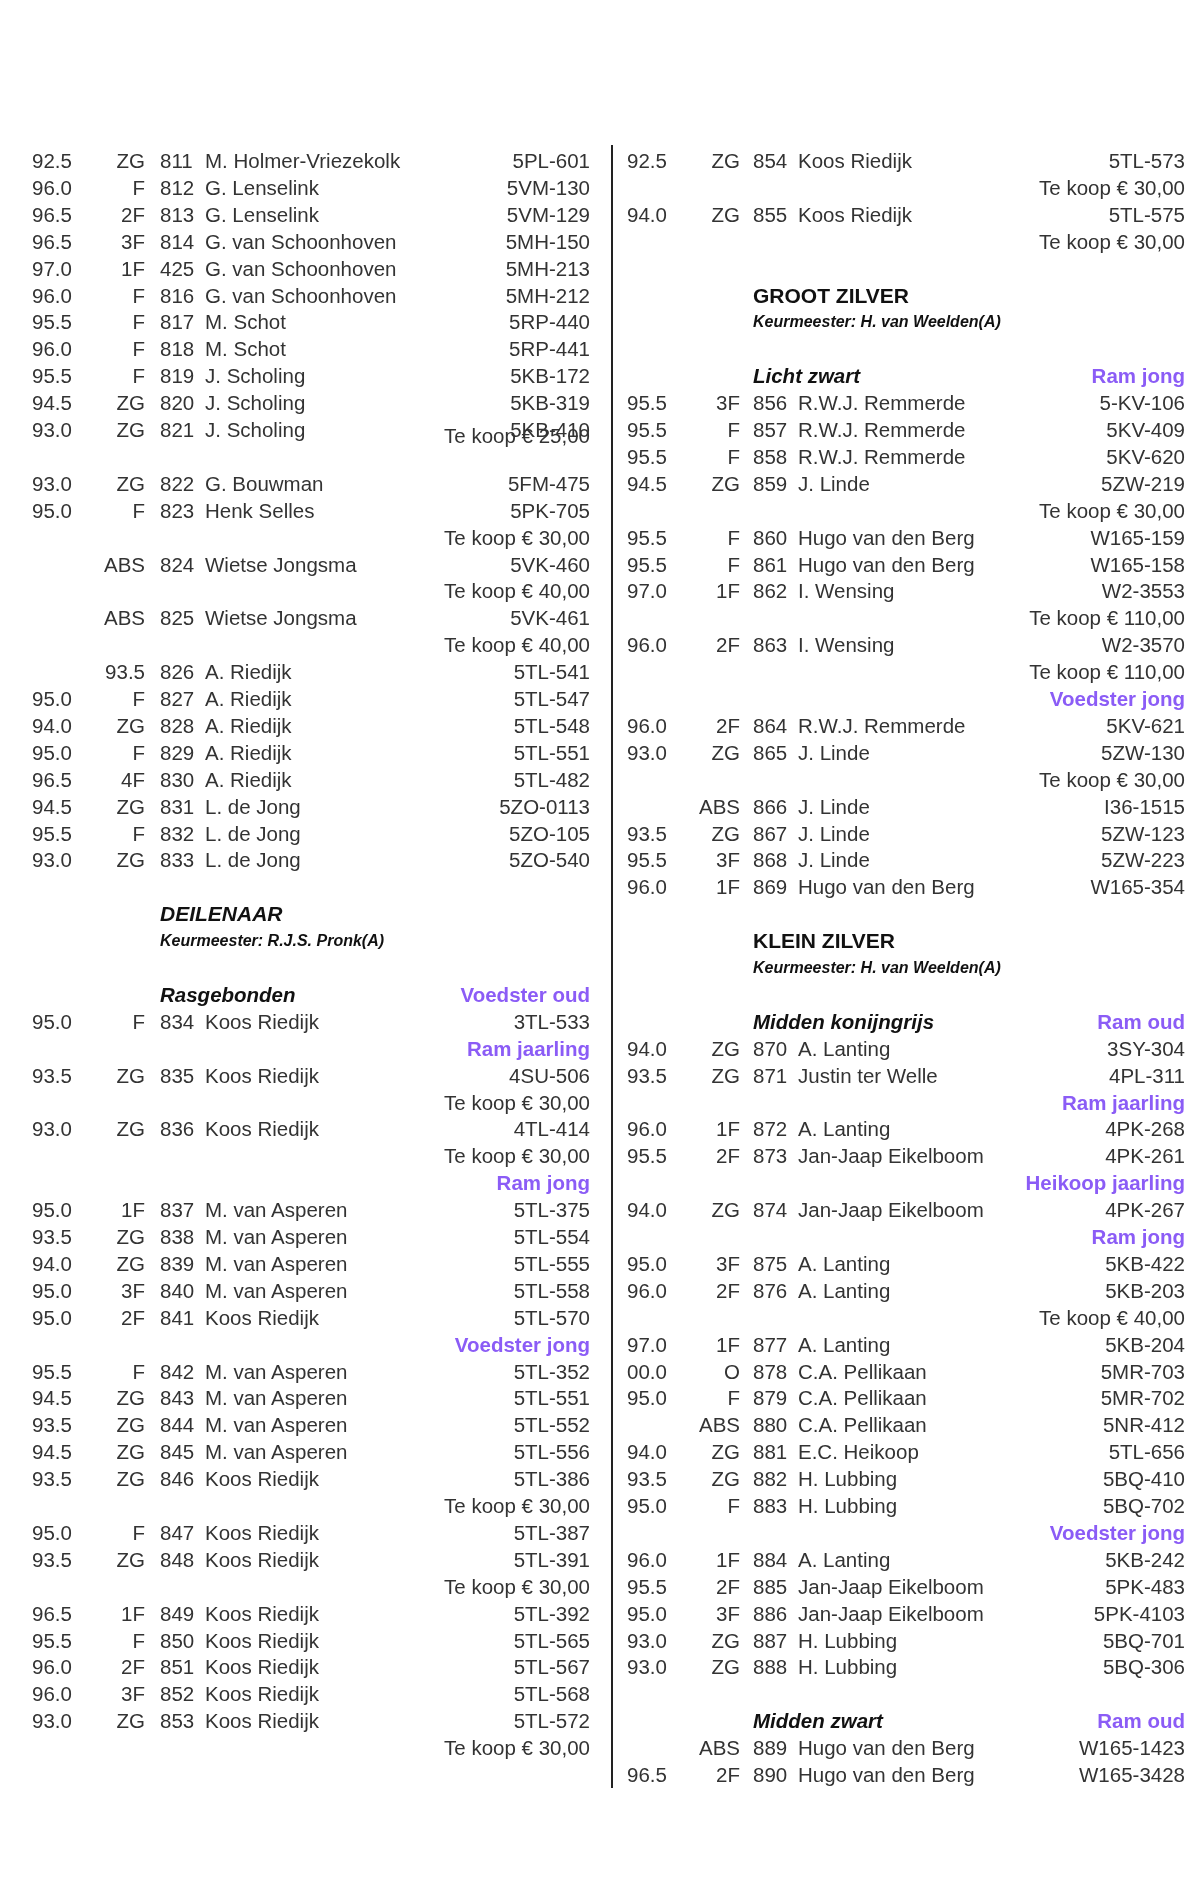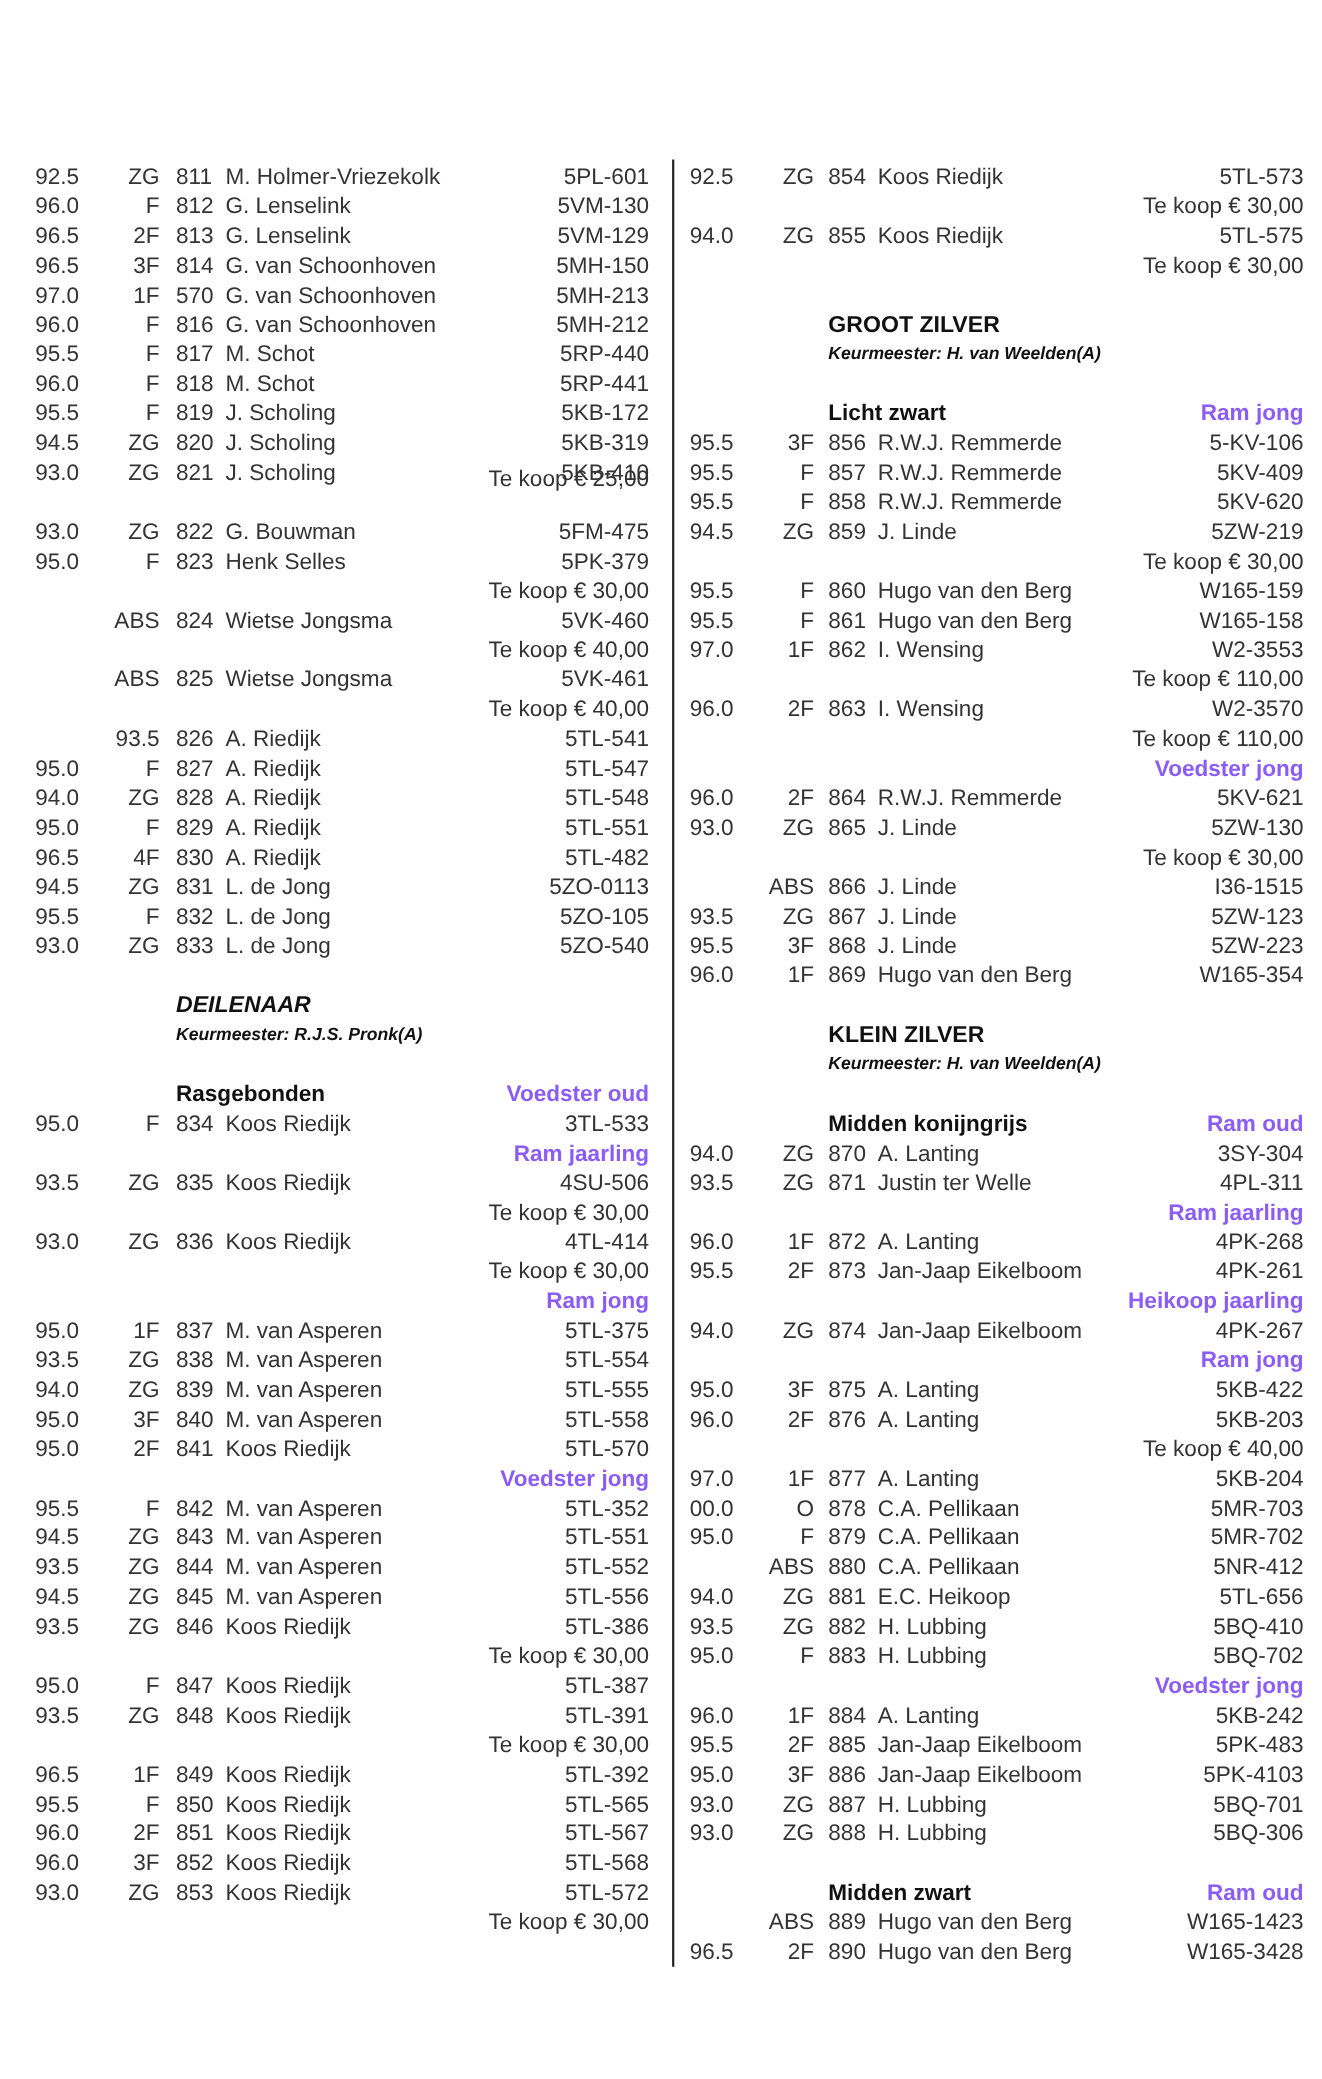"570" span.entry-no { text: 570 -> 425 }
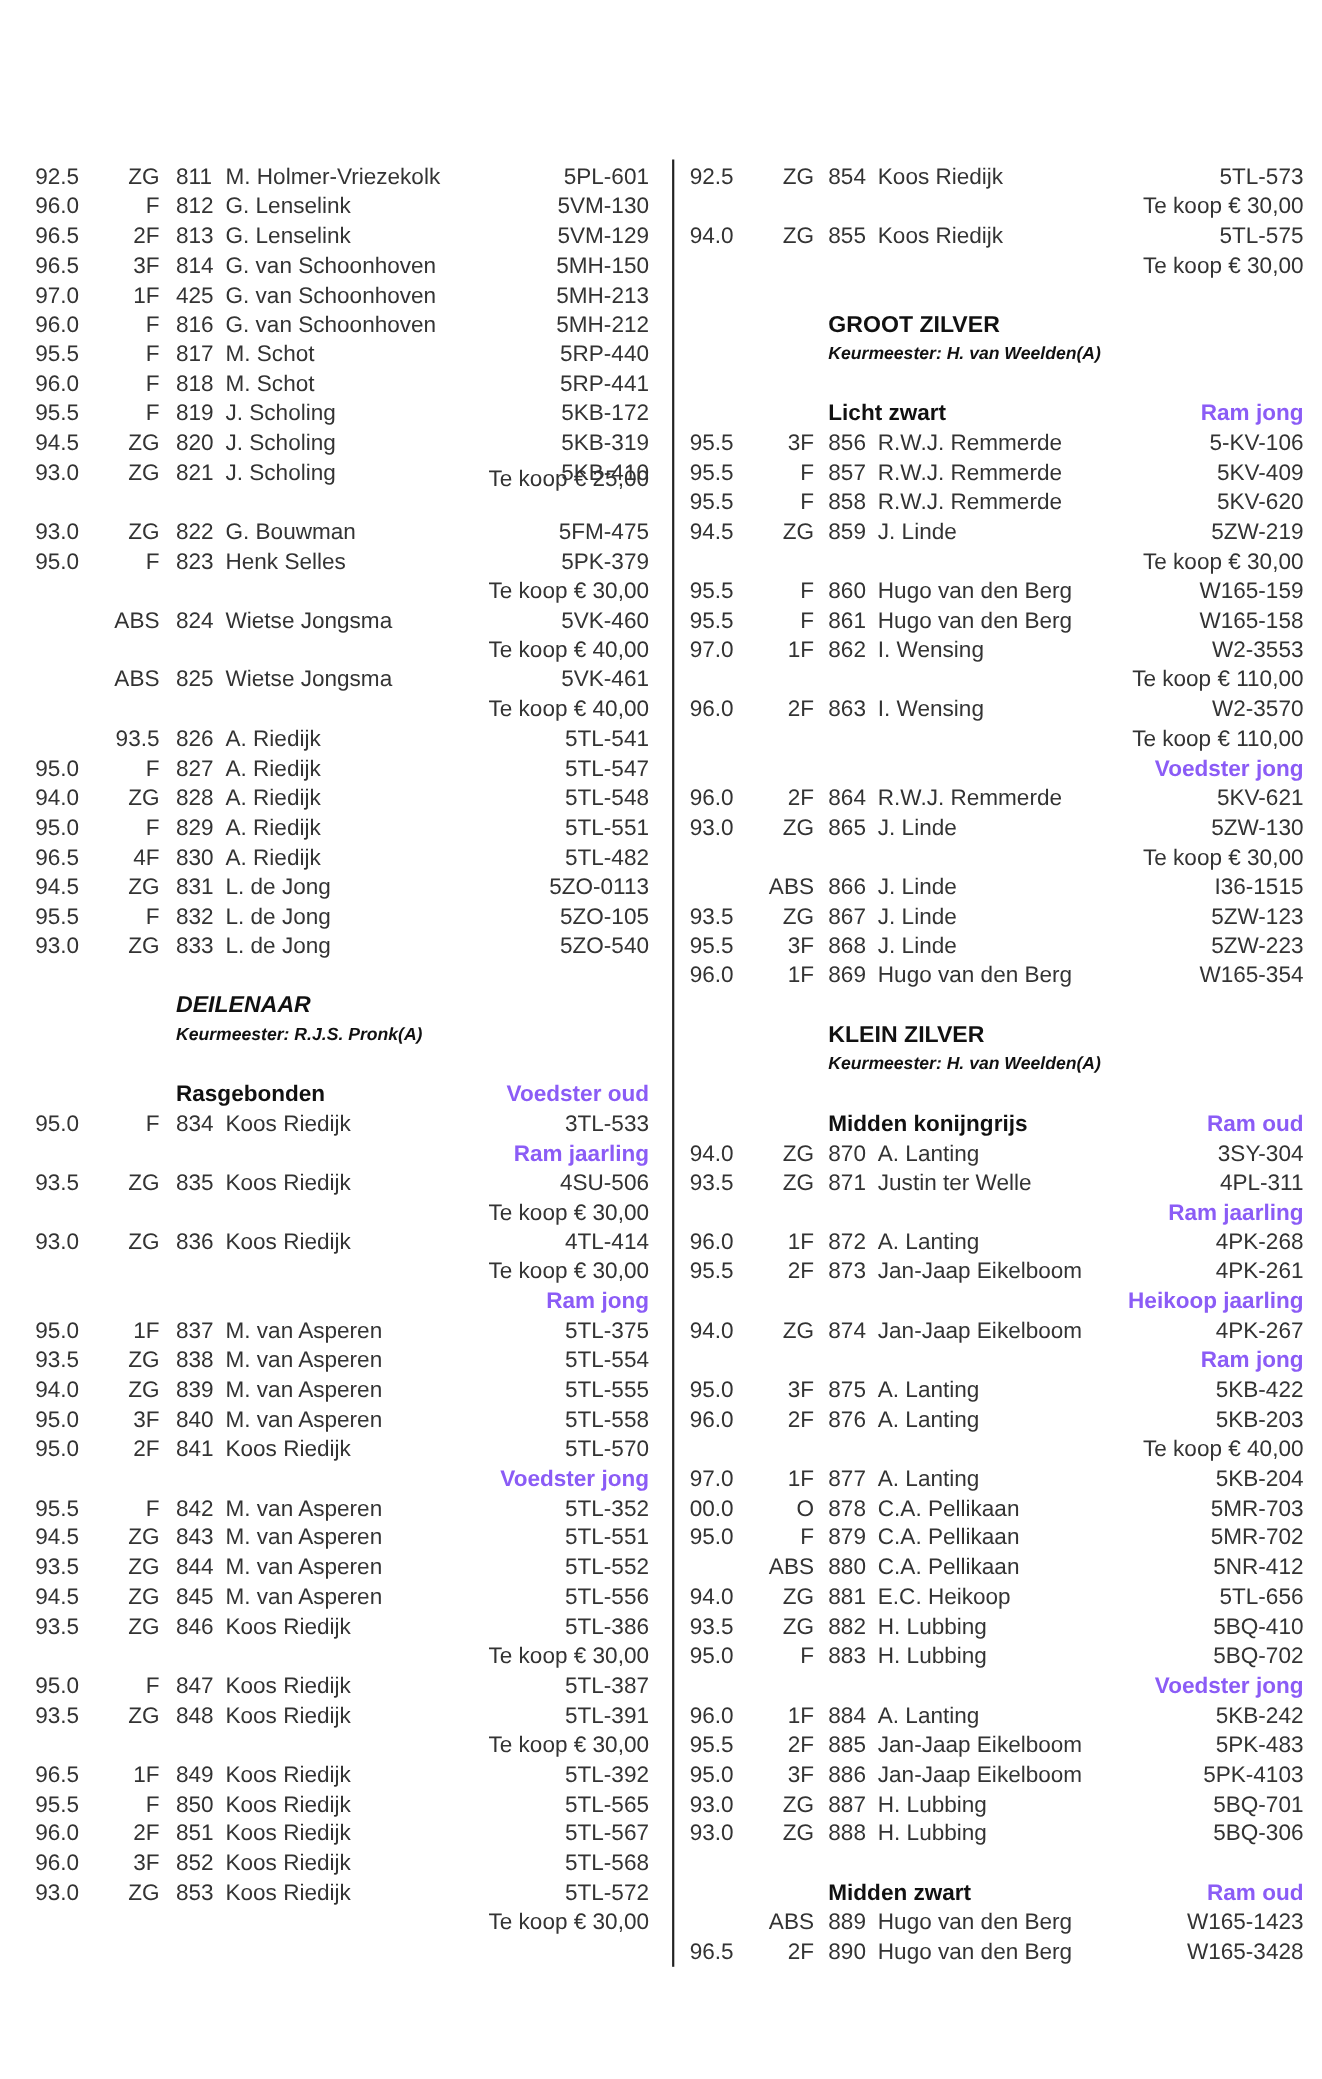"Licht zwart" .breed { font-style: none -> italic }
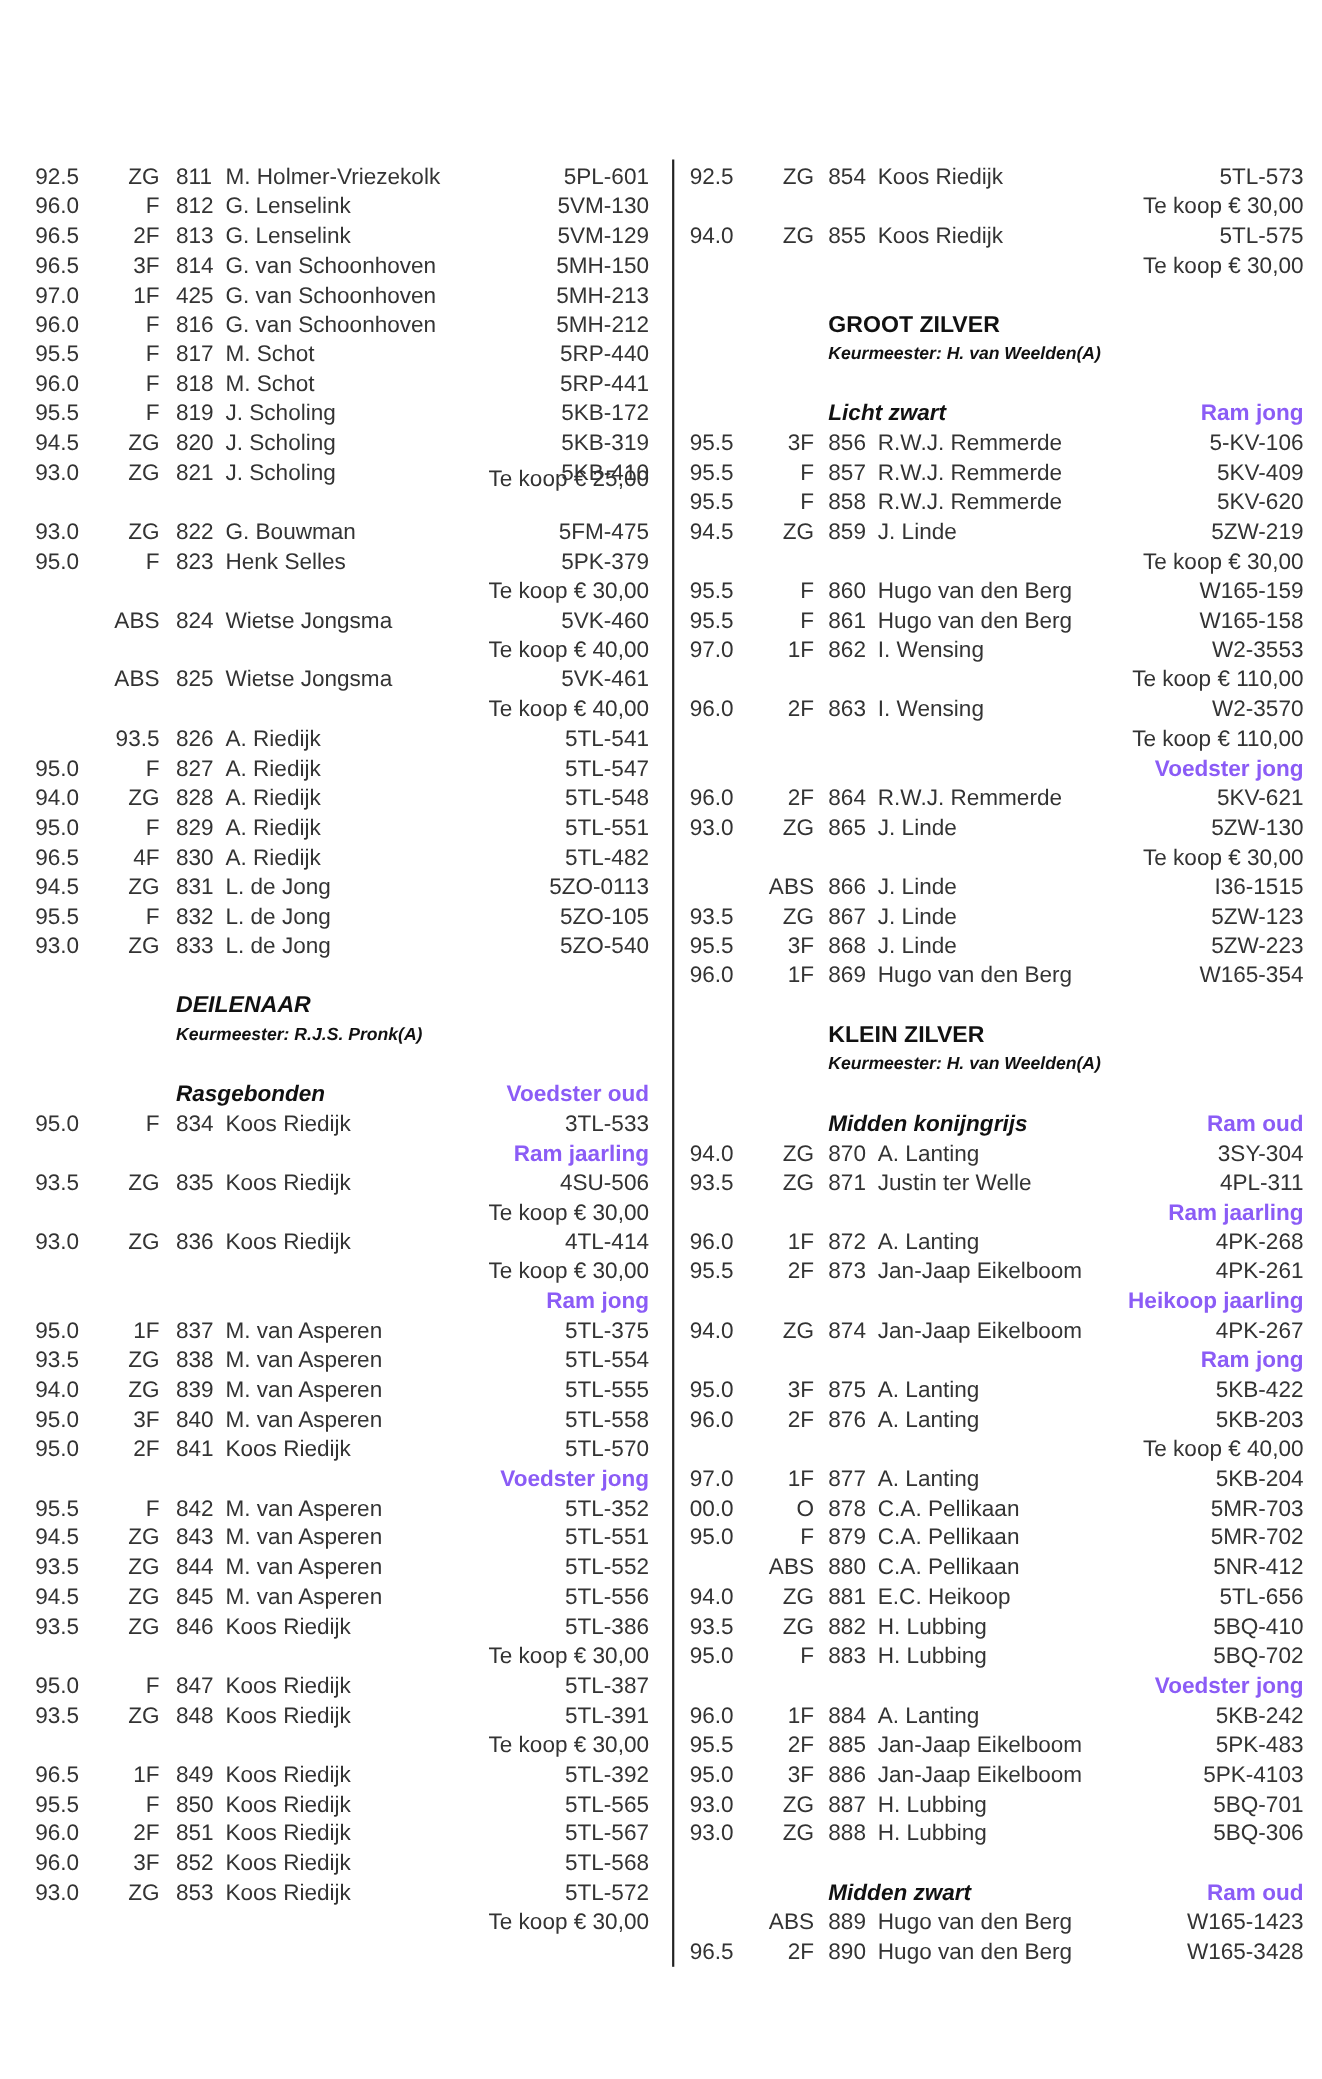"5PK-379" span.reg { text: 5PK-379 -> 5PK-705 }
